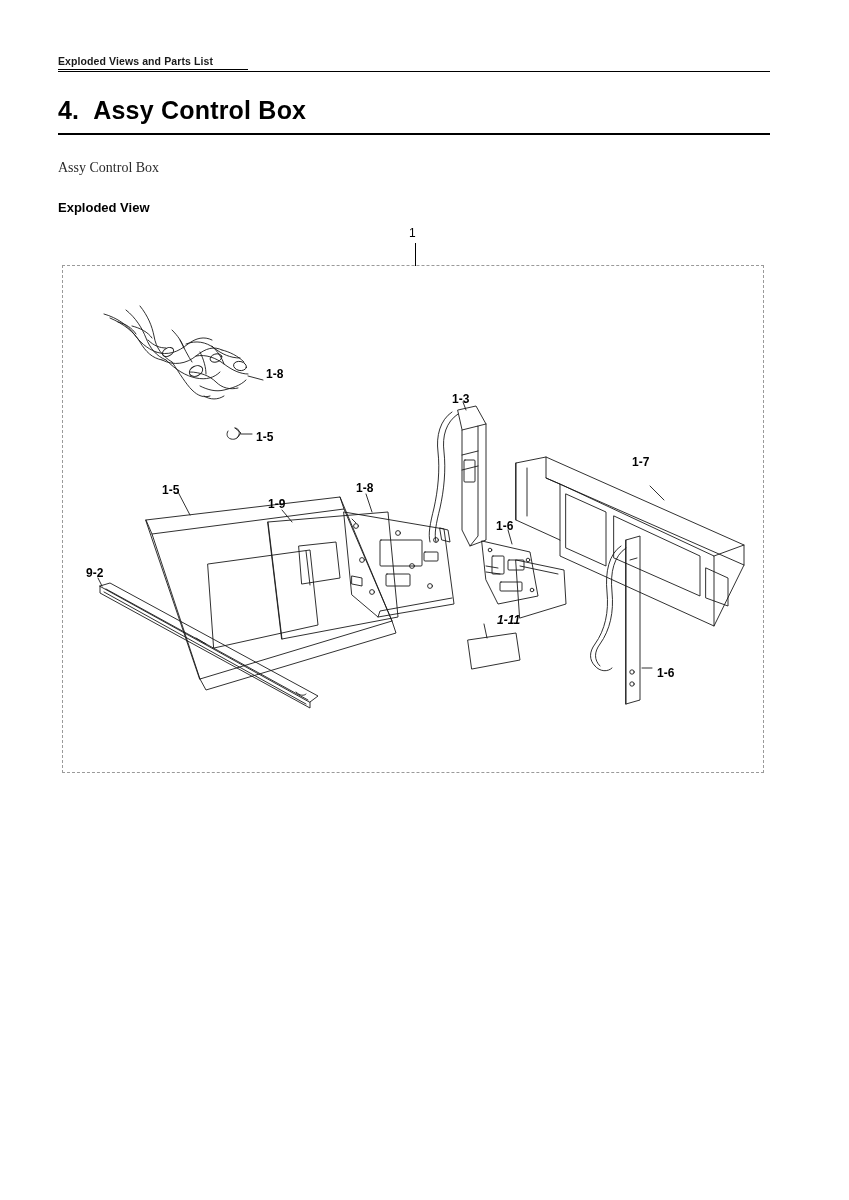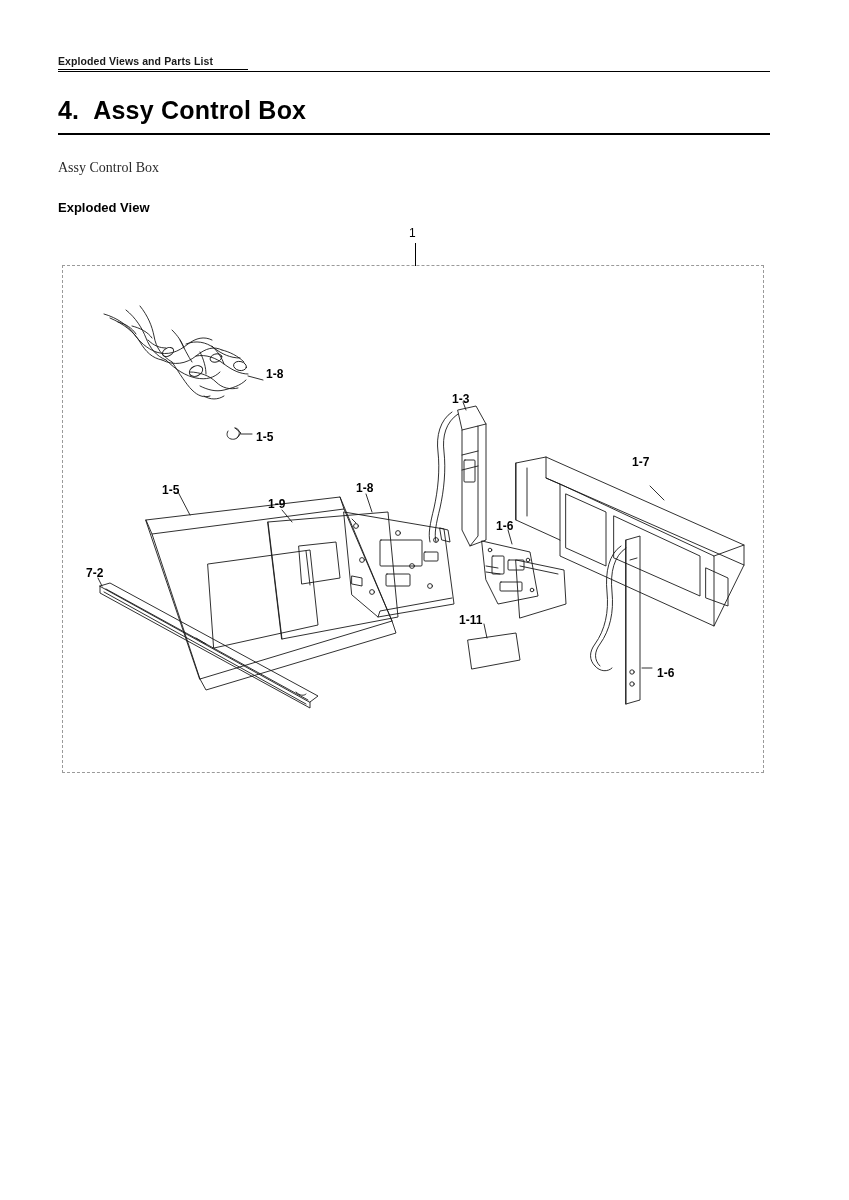"7-2" div.callout { text: 7-2 -> 9-2 }
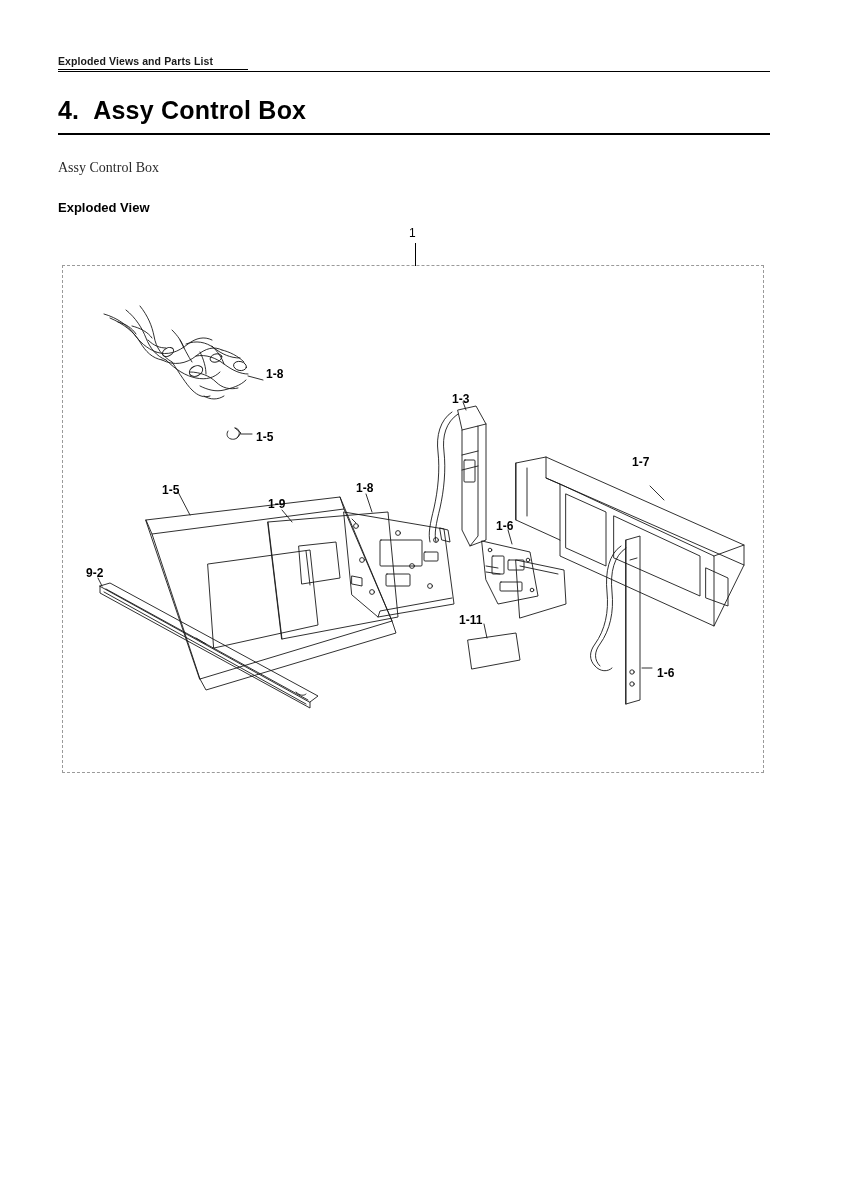"1-11" div.callout { font-style: none -> italic; left: 459px -> 497px }
